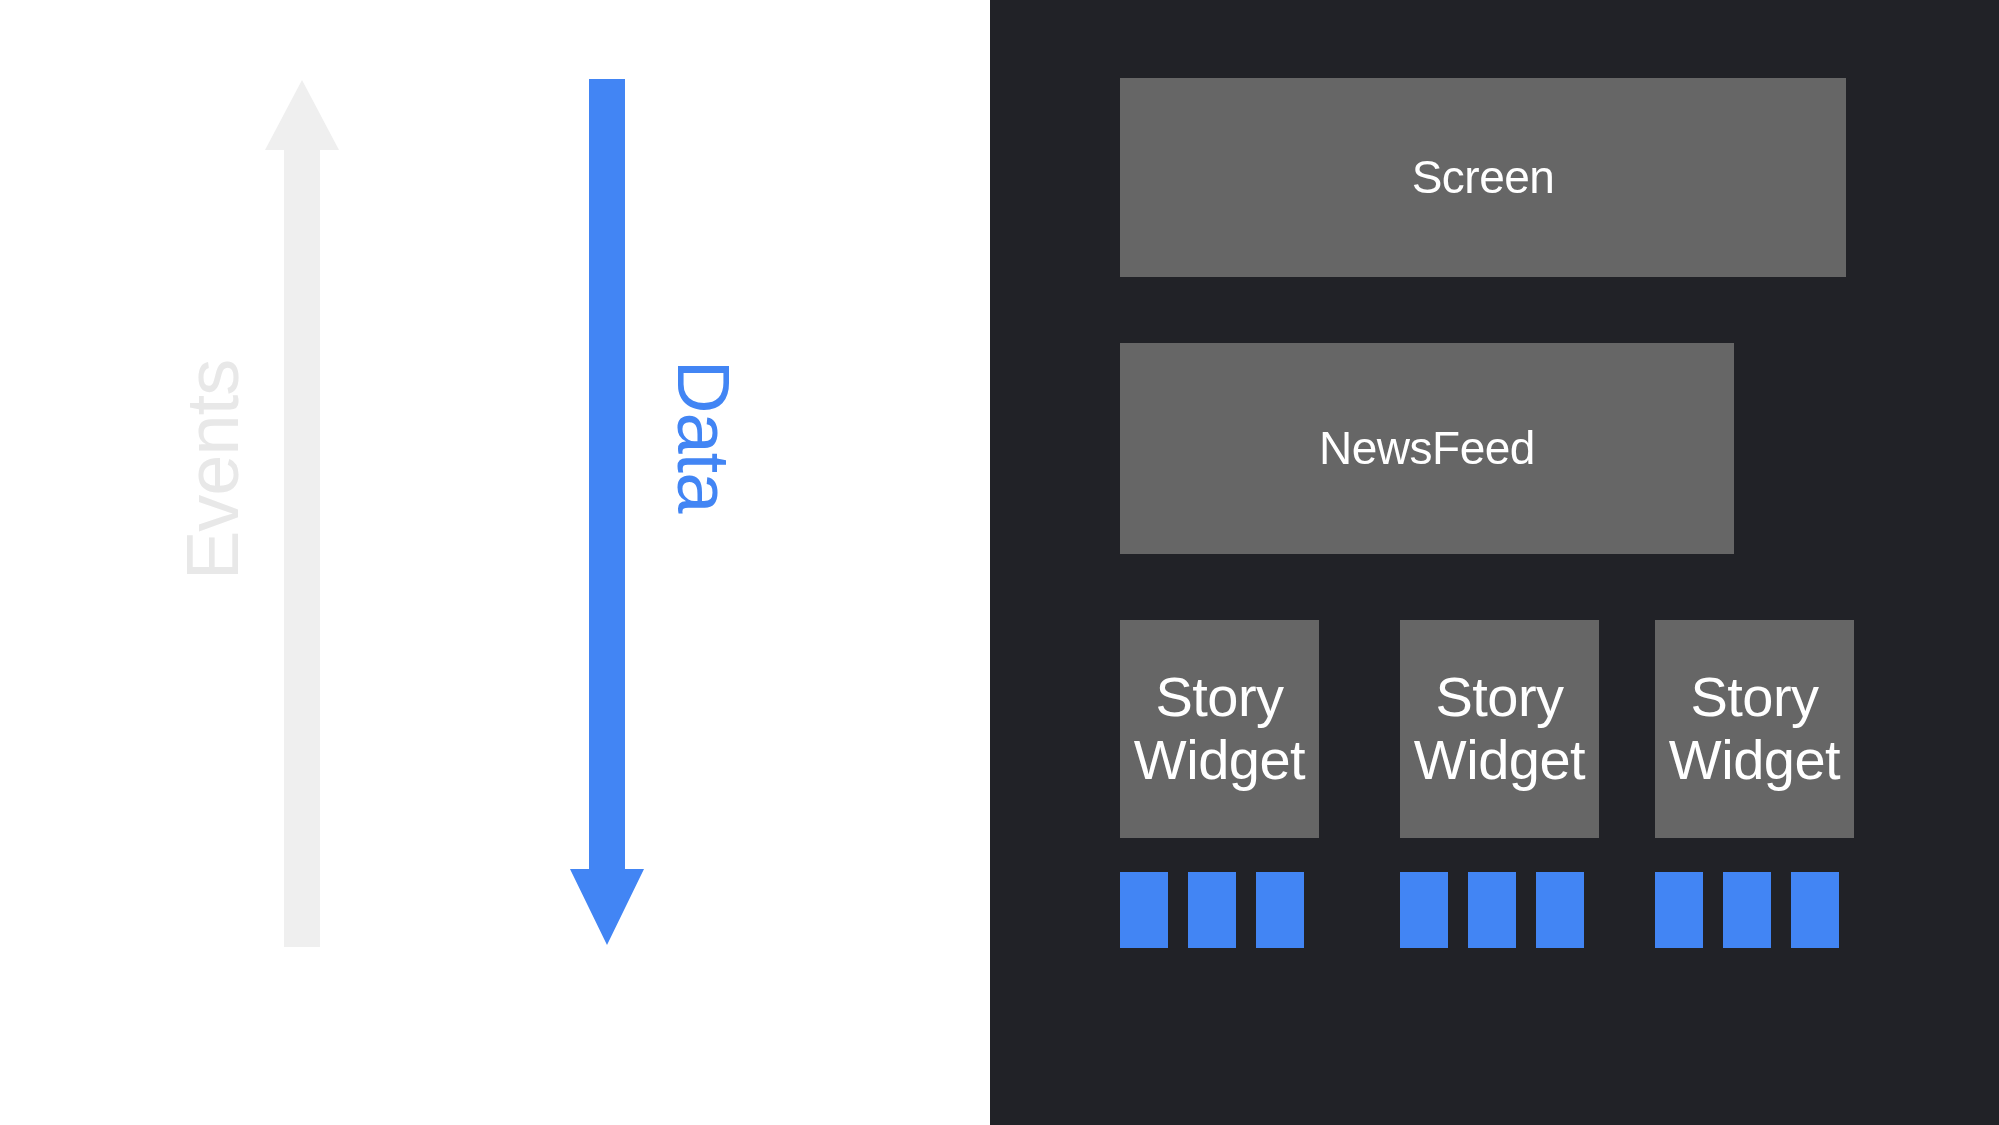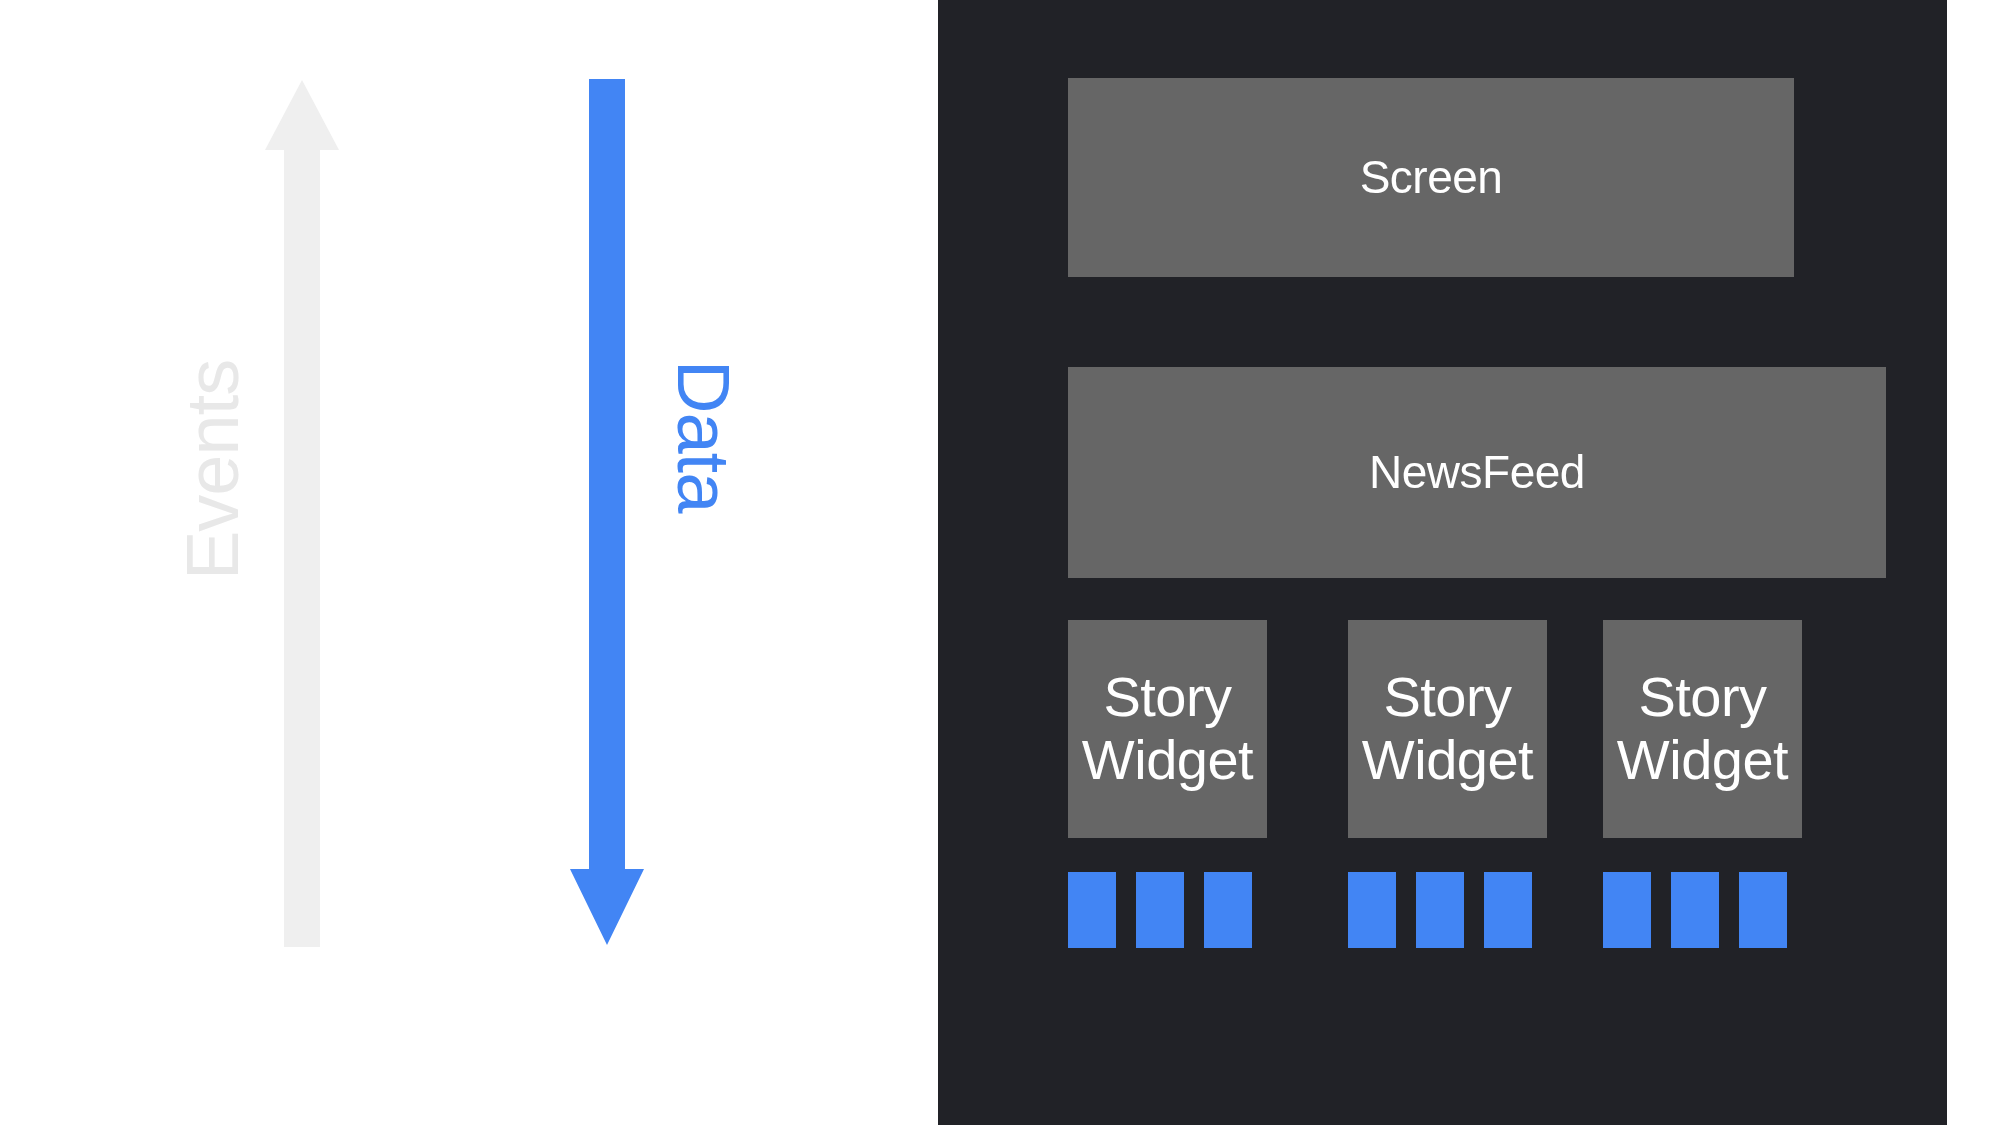"Screen" #right-panel { left: 938px -> 990px }
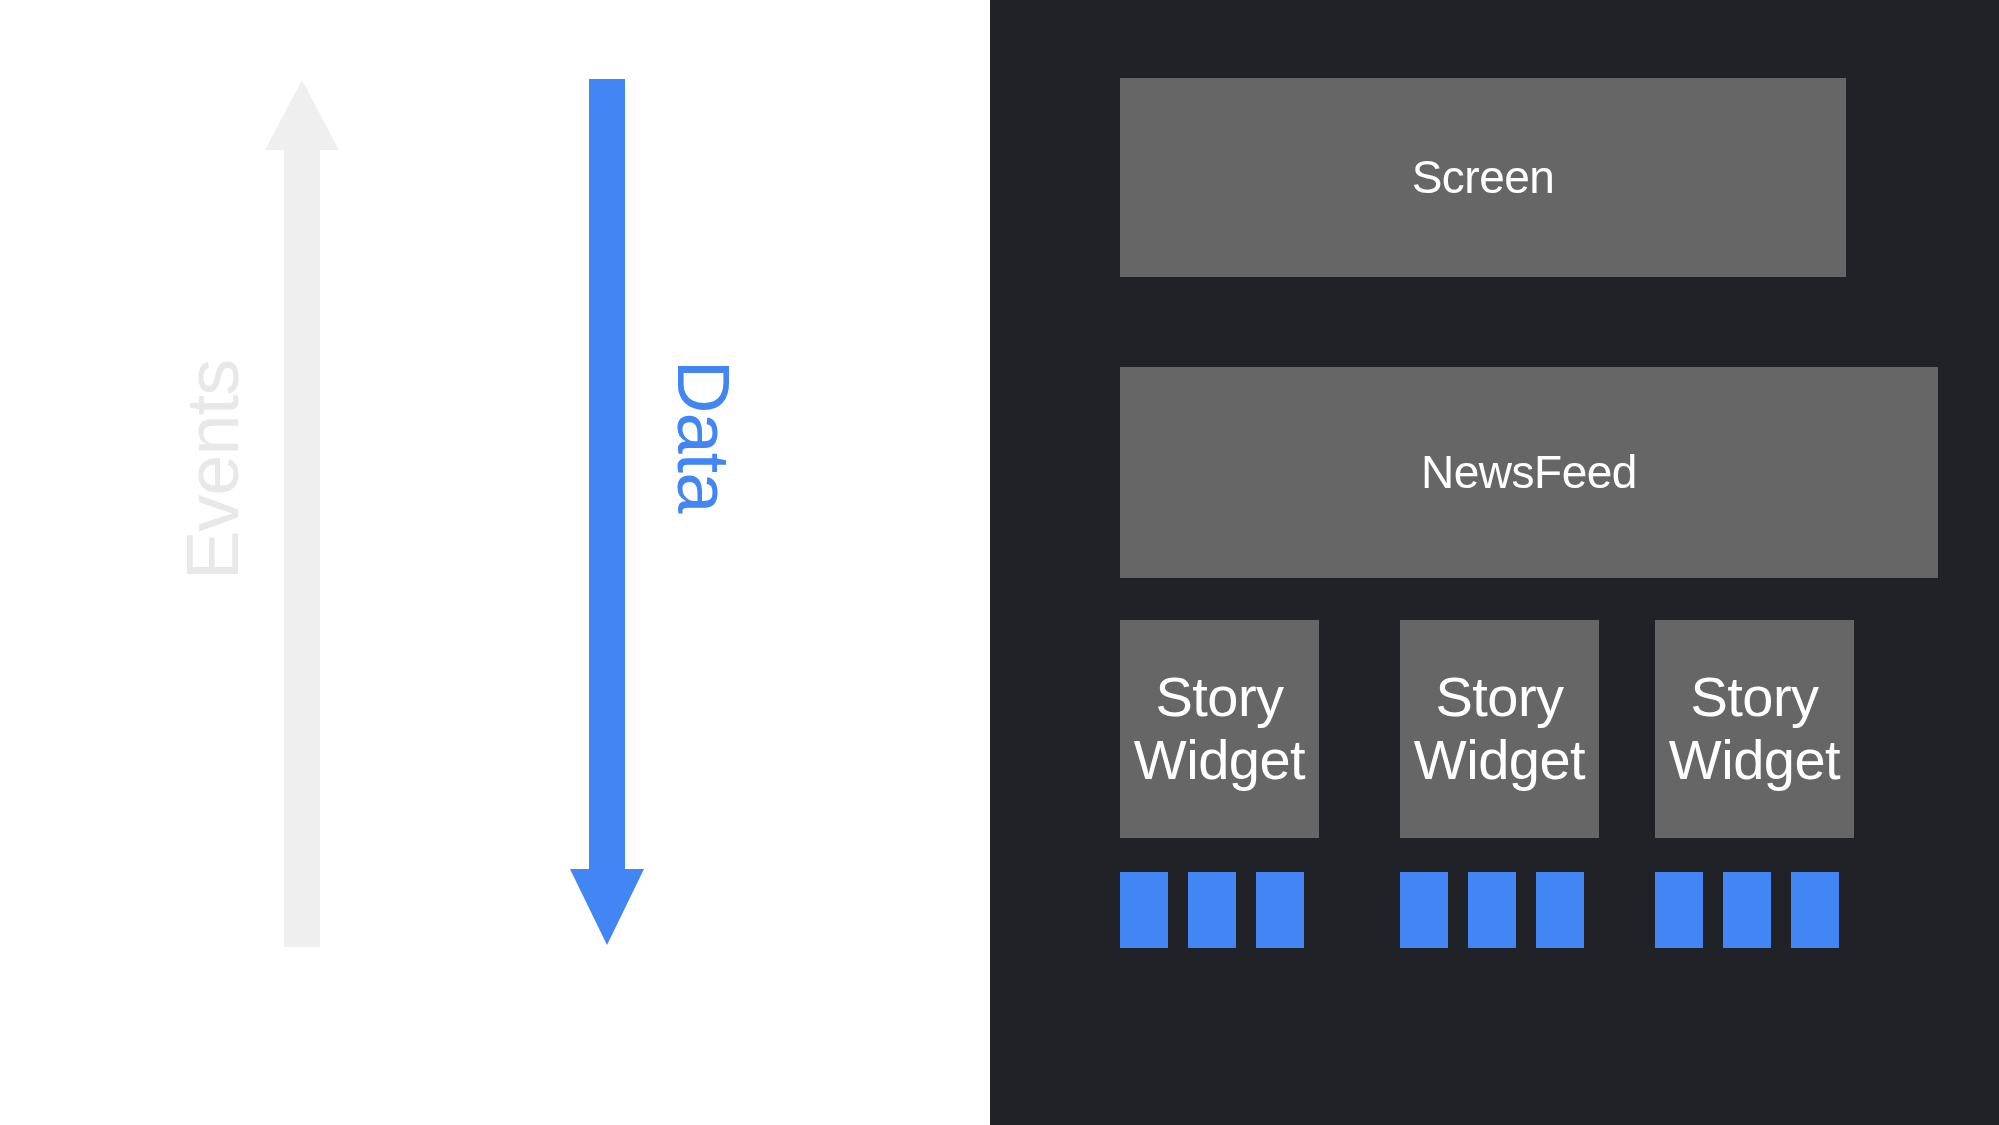"NewsFeed" #box-newsfeed { margin-top: 24px -> none; width: 818px -> 614px }
